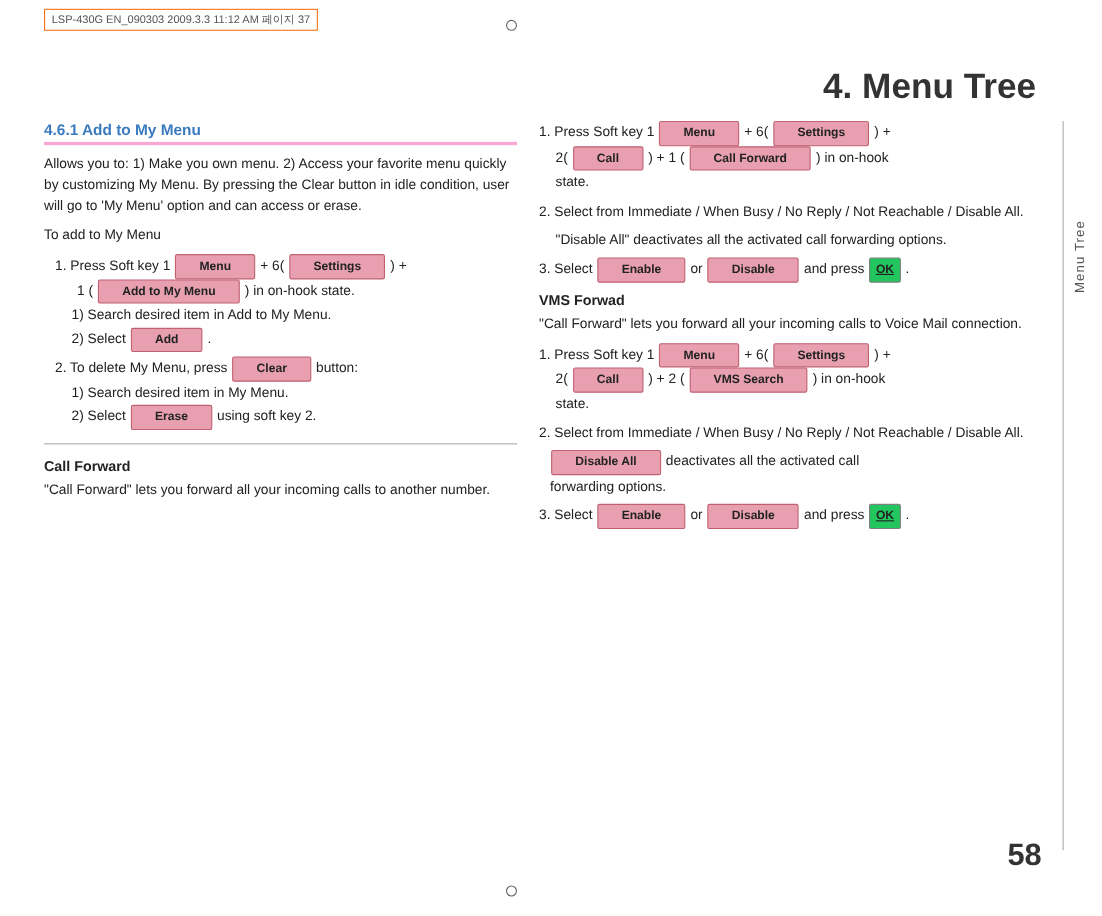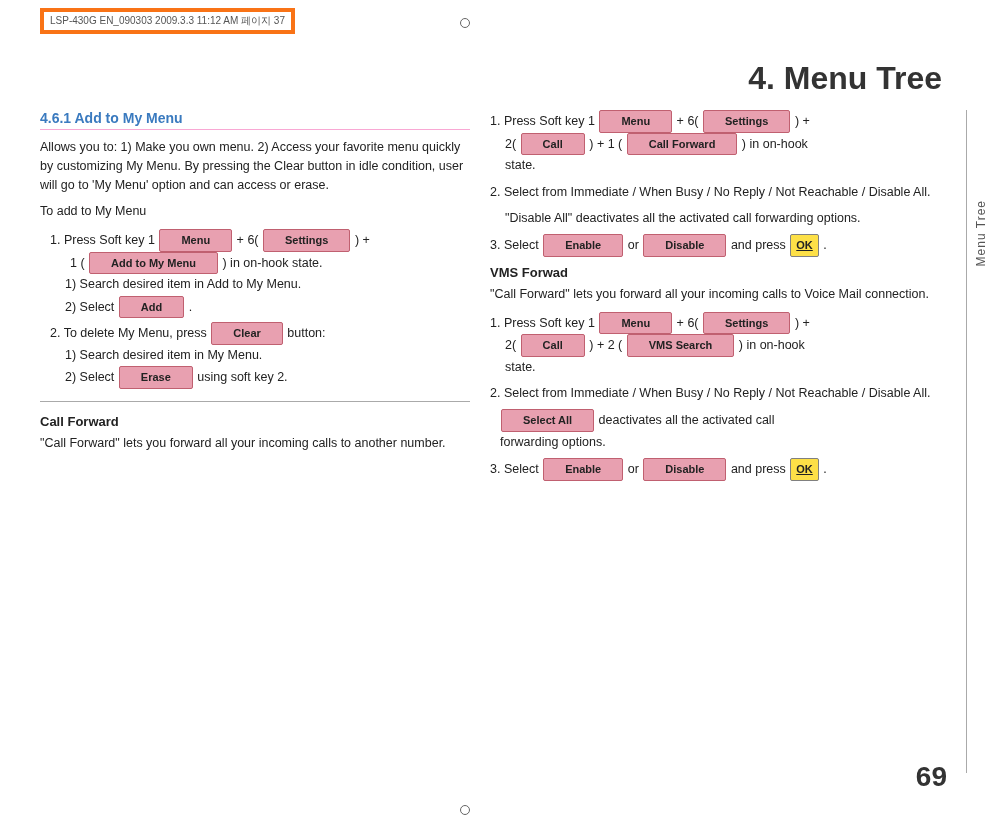"LSP-430G EN_090303 2009.3.3 11:12 AM" .header-bar { border: 4px solid #f97316 -> 1px solid #f97316 }
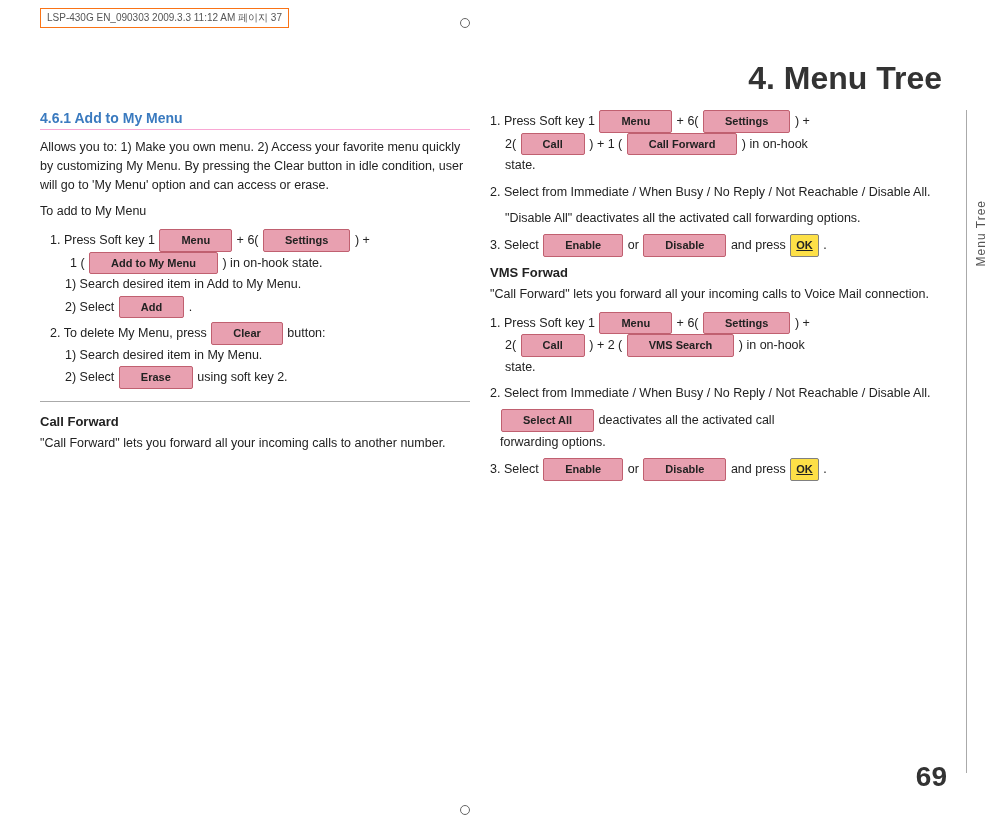"4.6.1 Add to My Menu" .section-title { border-bottom: 1px solid #f9a8d4 -> 3px solid #f9a8d4 }
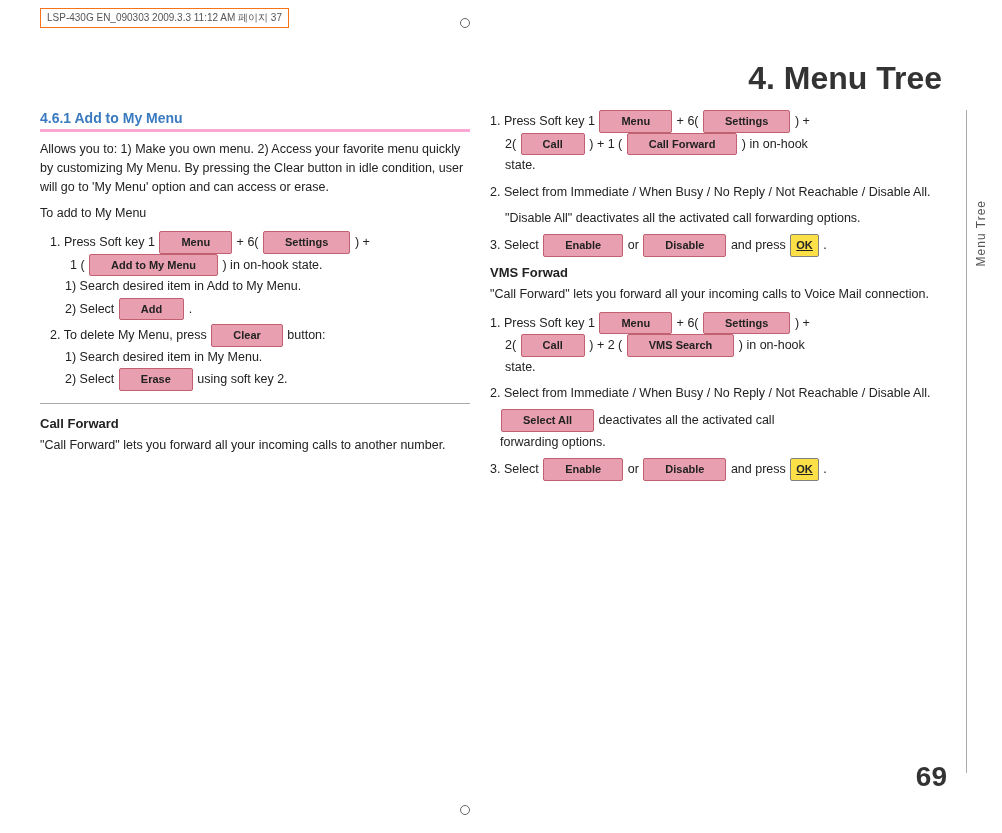"OK" .key-badge-ok { background: #fde047 -> #22c55e }
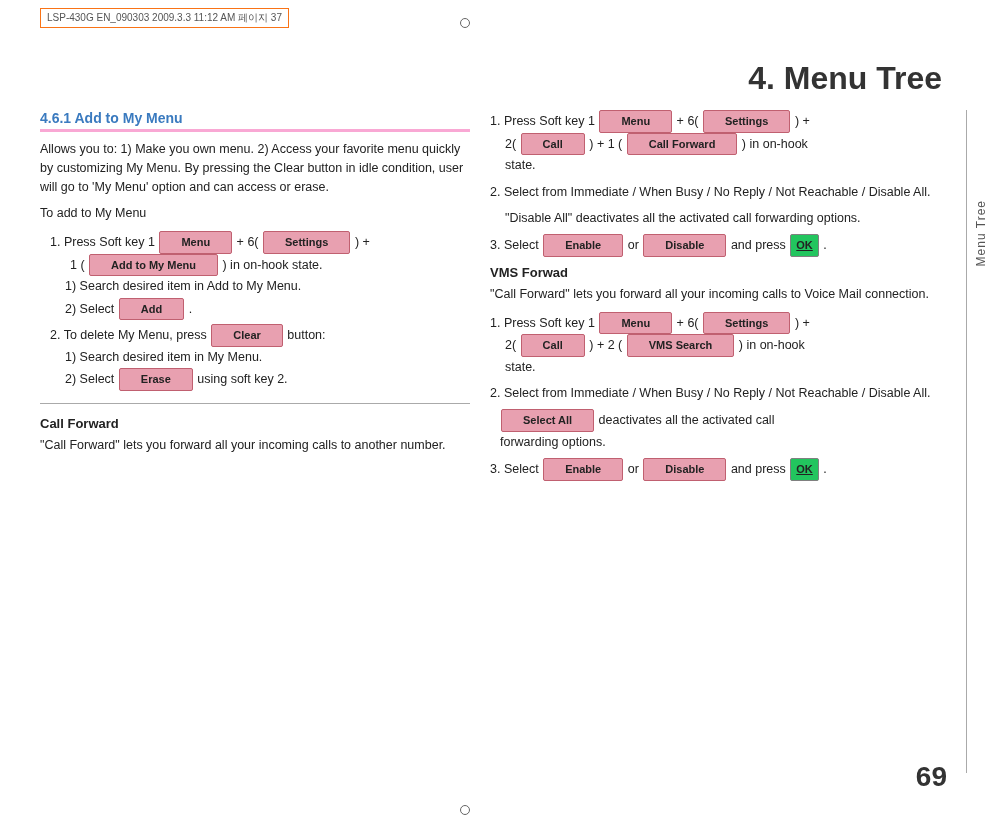"Select All" span.key-badge { text: Select -> Disable }
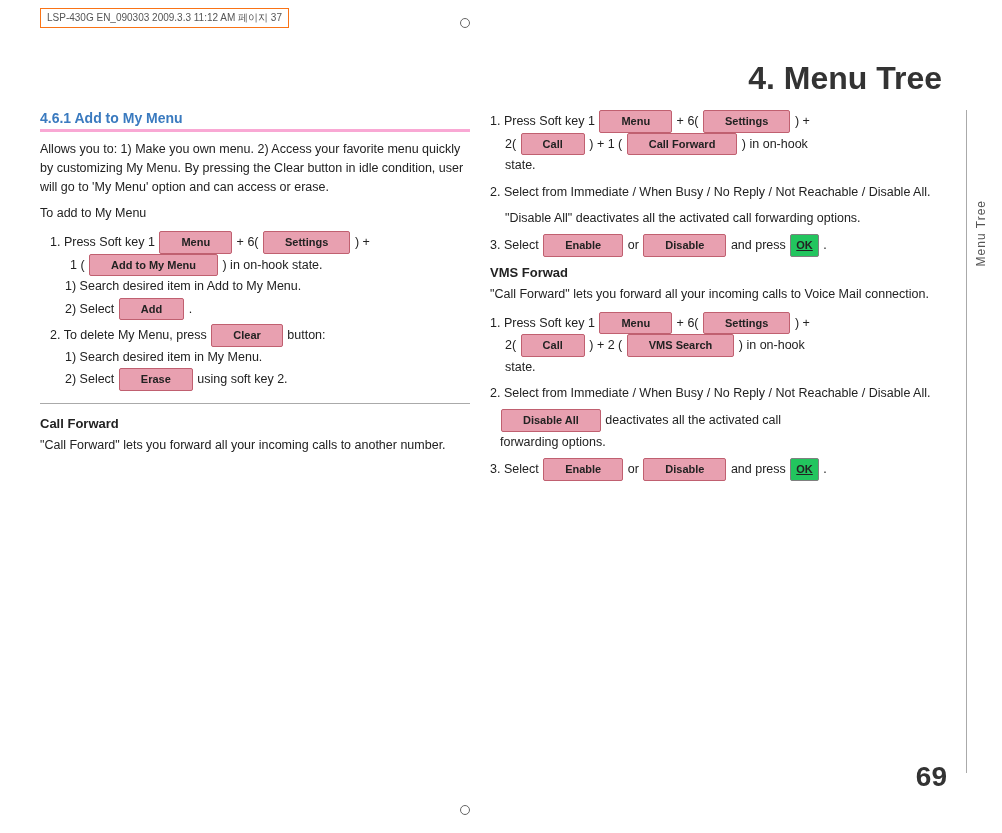"69" div.page-number { text: 69 -> 58 }
